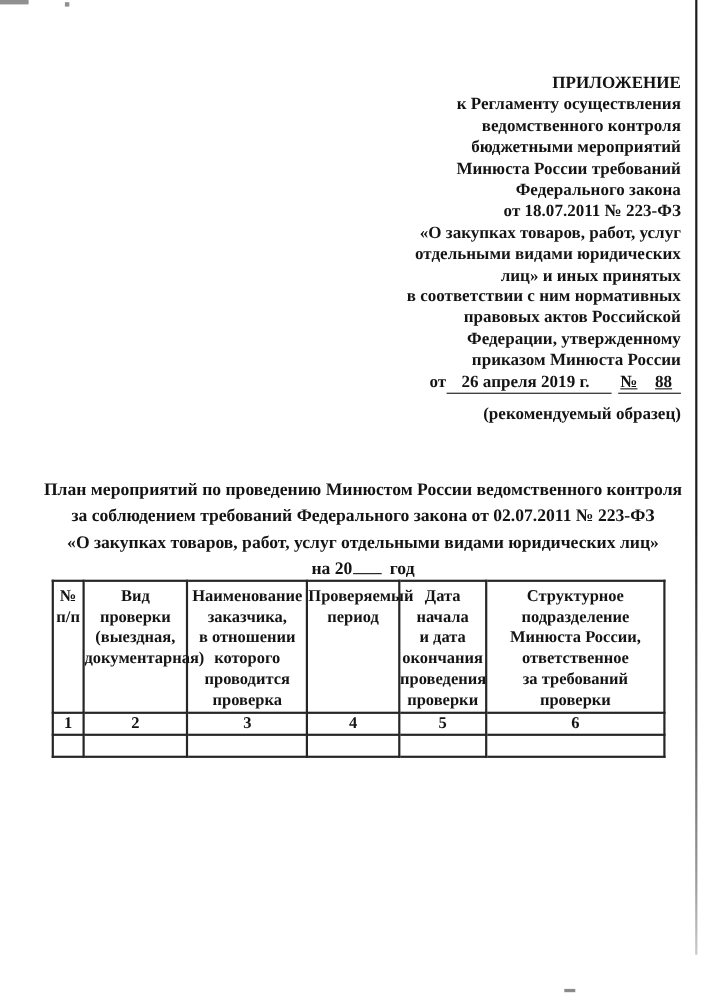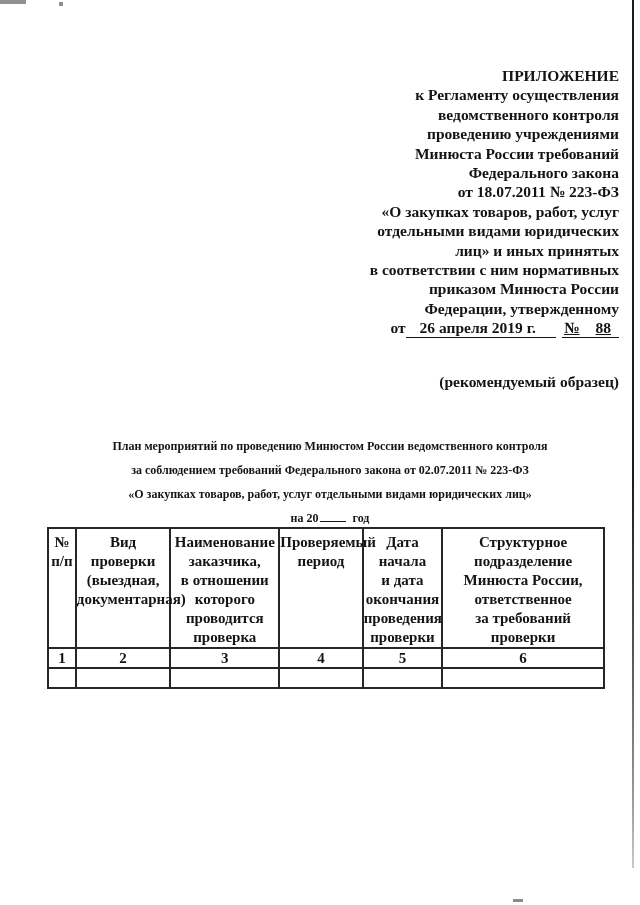"проведению учреждениями" div.line { text: проведению учреждениями -> бюджетными мероприятий }
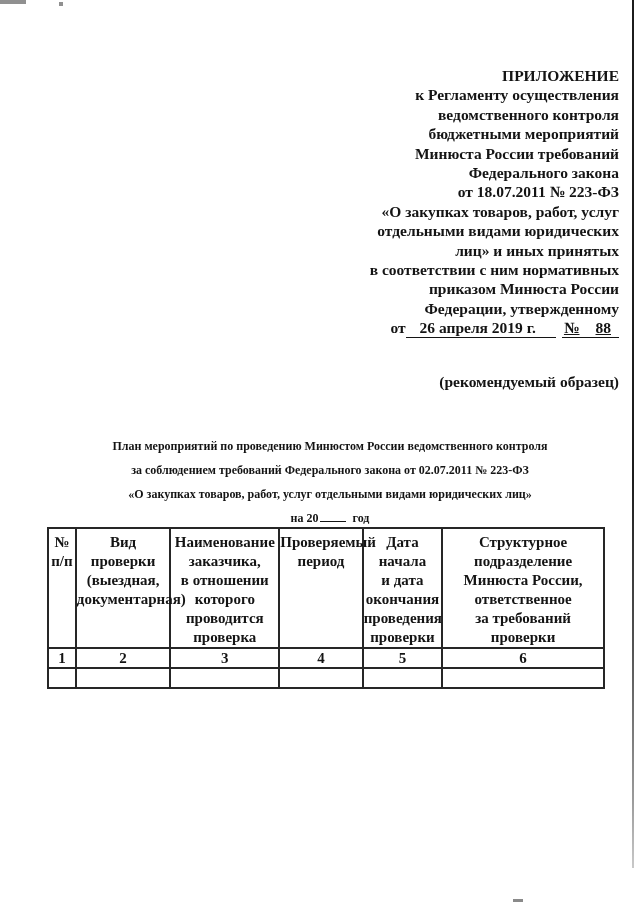"правовых актов Российской" div.line { html: none -> <div>правовых актов Российской</div> }
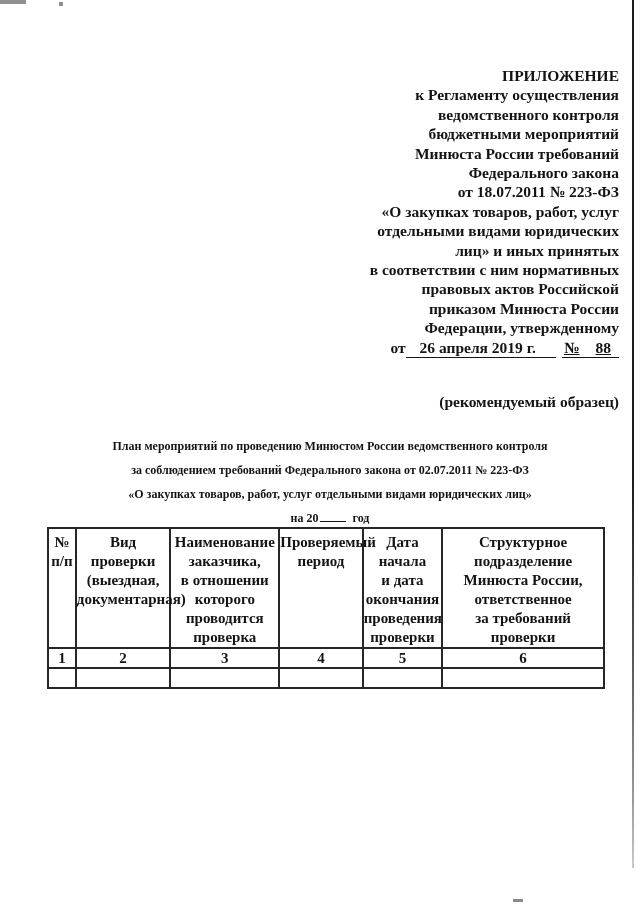"приказом Минюста России" div.line { order: before "Федерации, утвержденному" -> after "Федерации, утвержденному" }
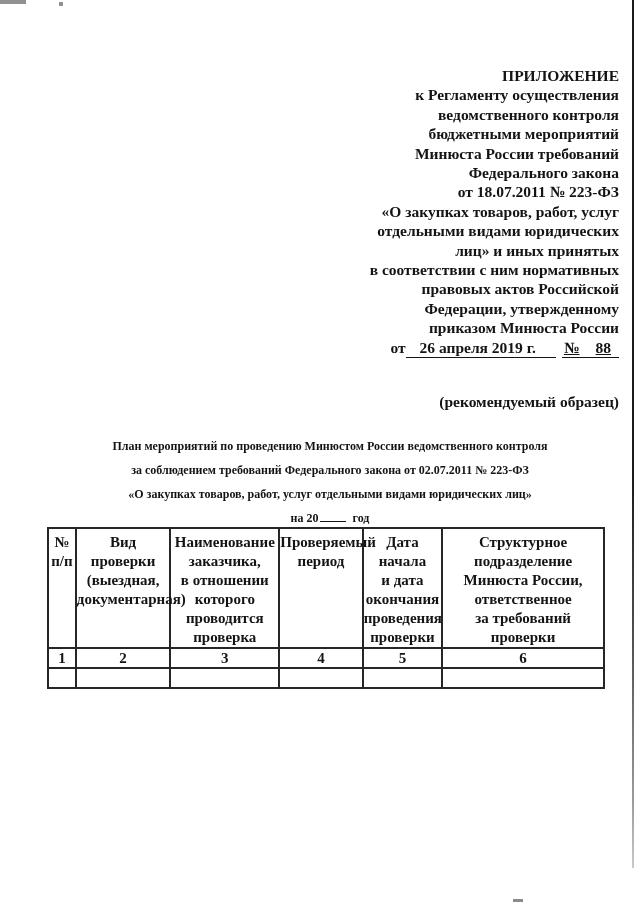"(рекомендуемый образец)" .recommended { margin-top: 34px -> 9px }
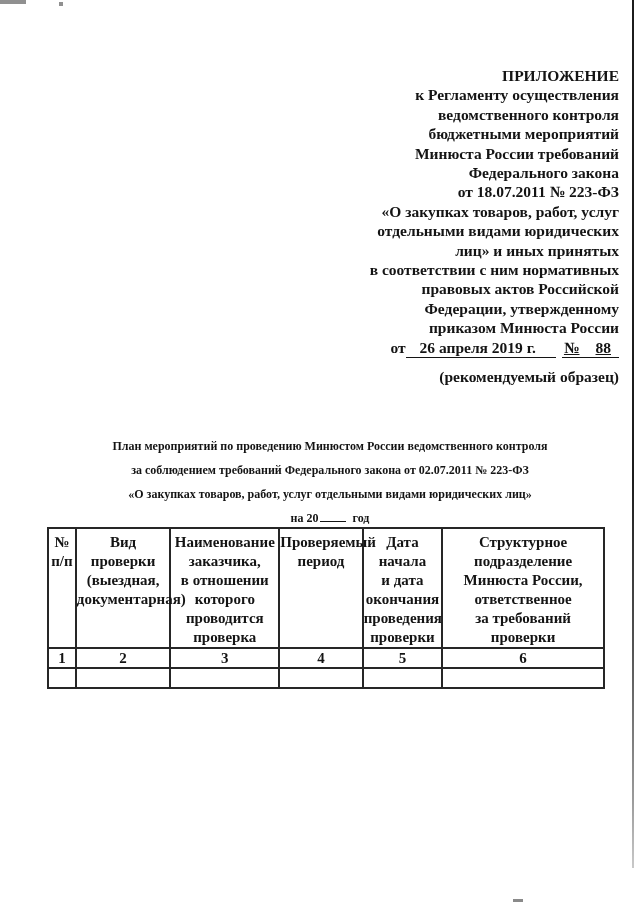"План мероприятий по проведению Минюстом" .doc-title { font-size: 12px -> 16px }
